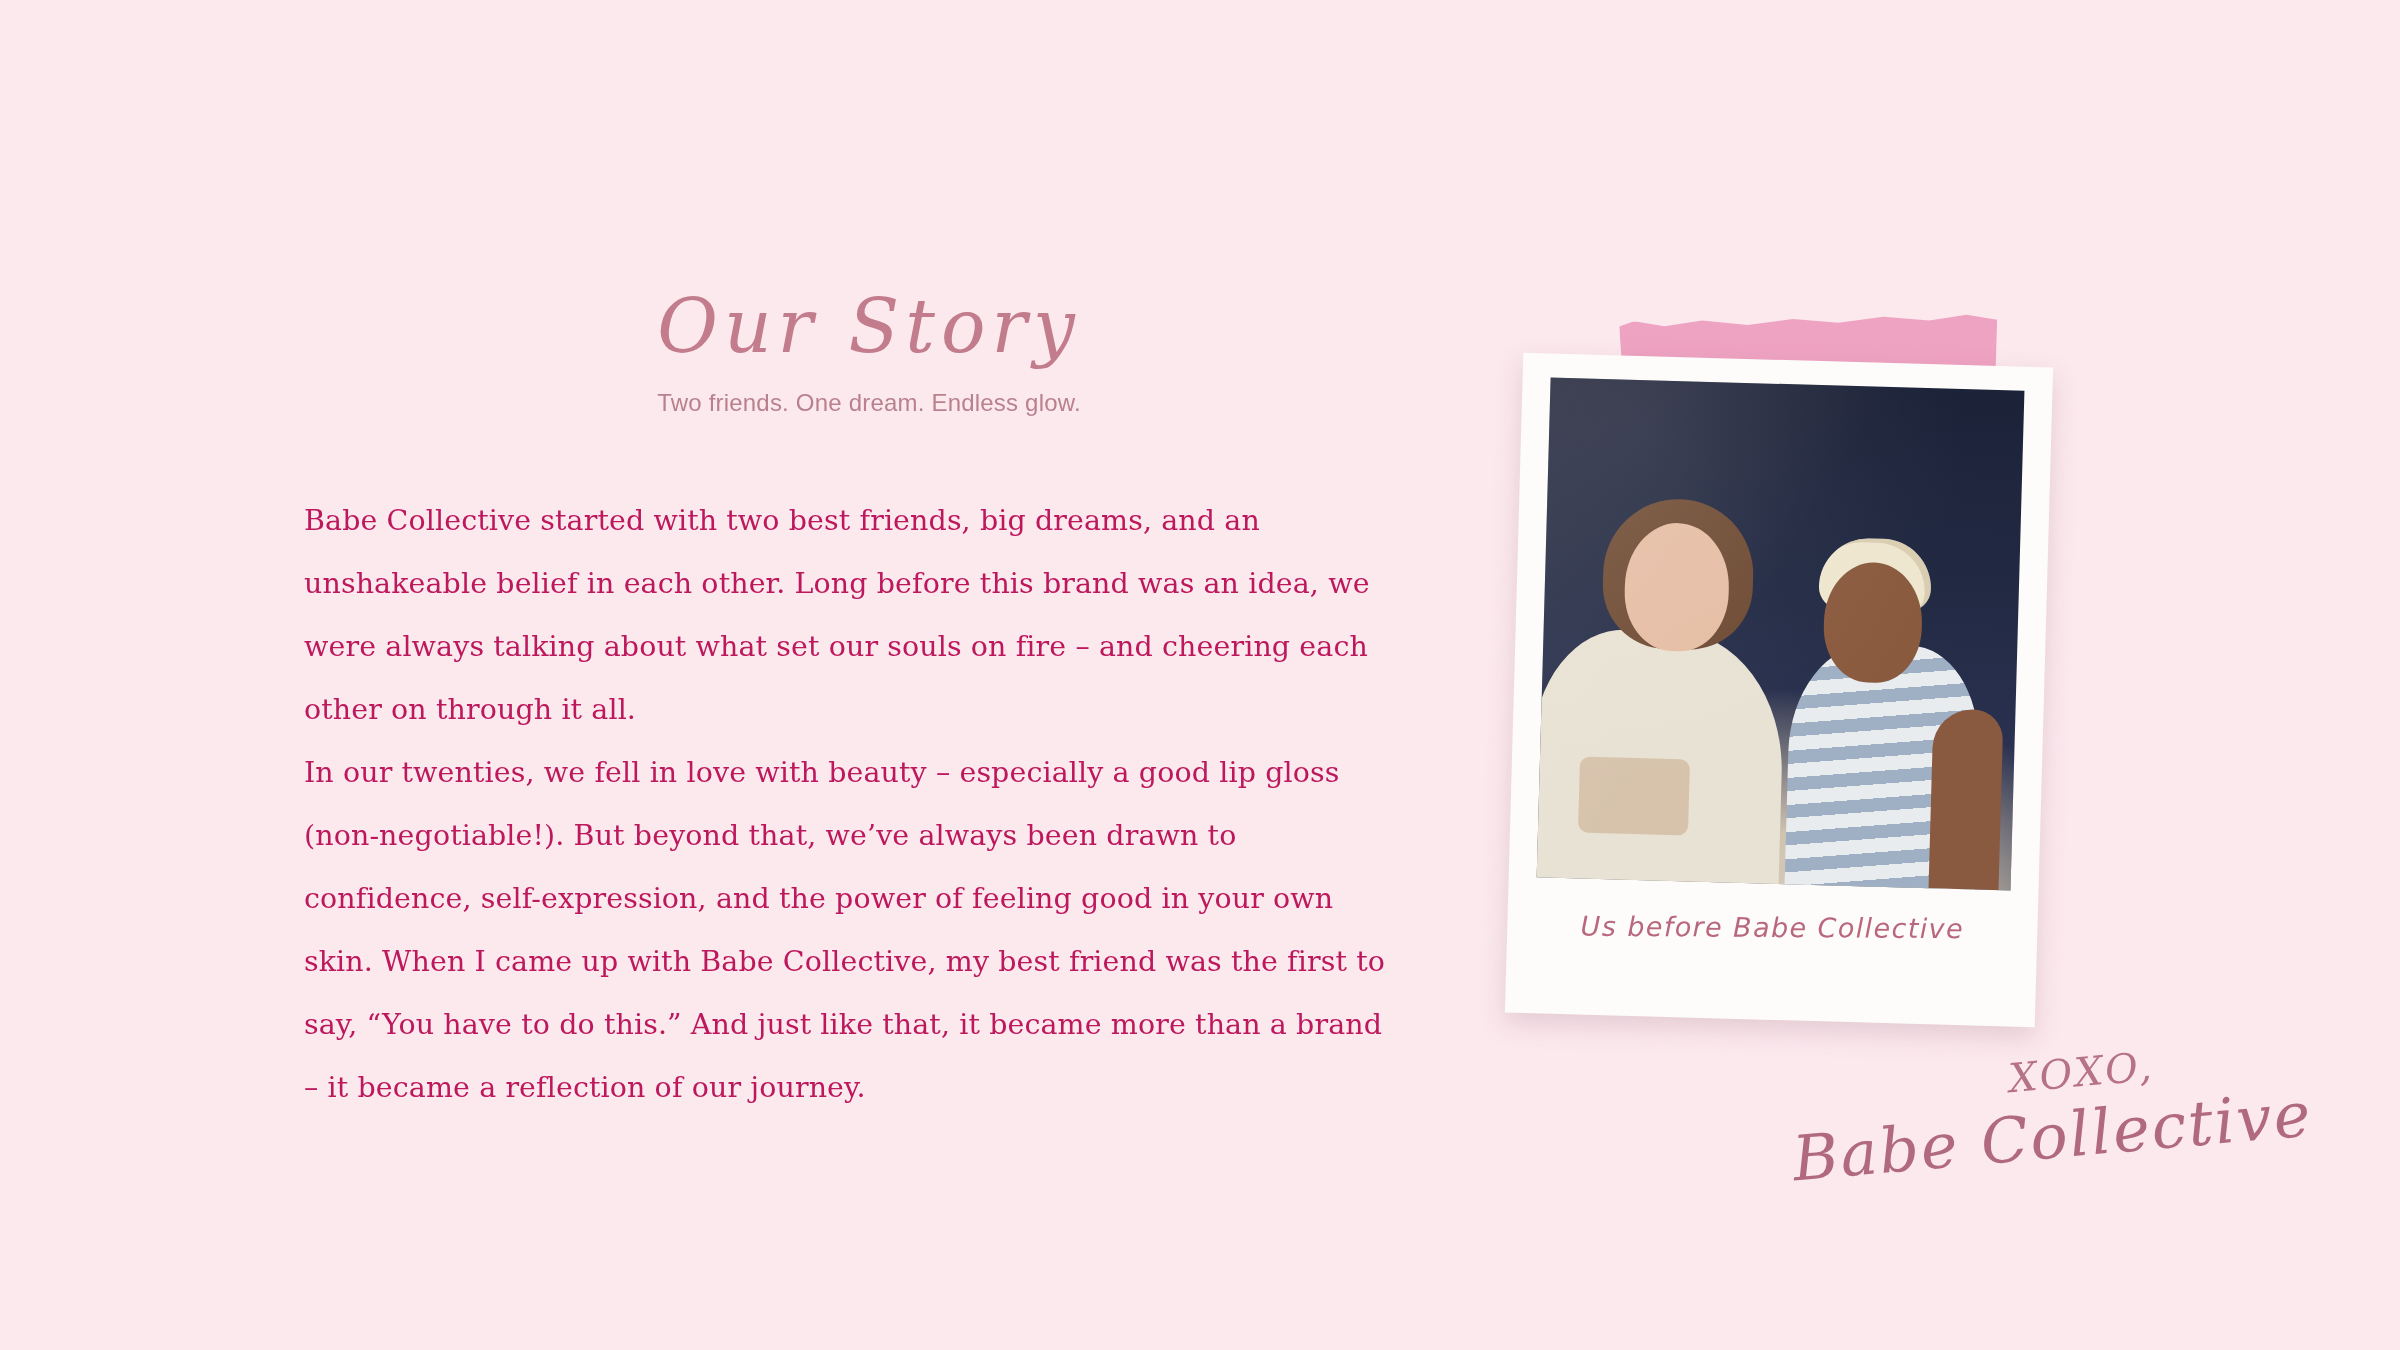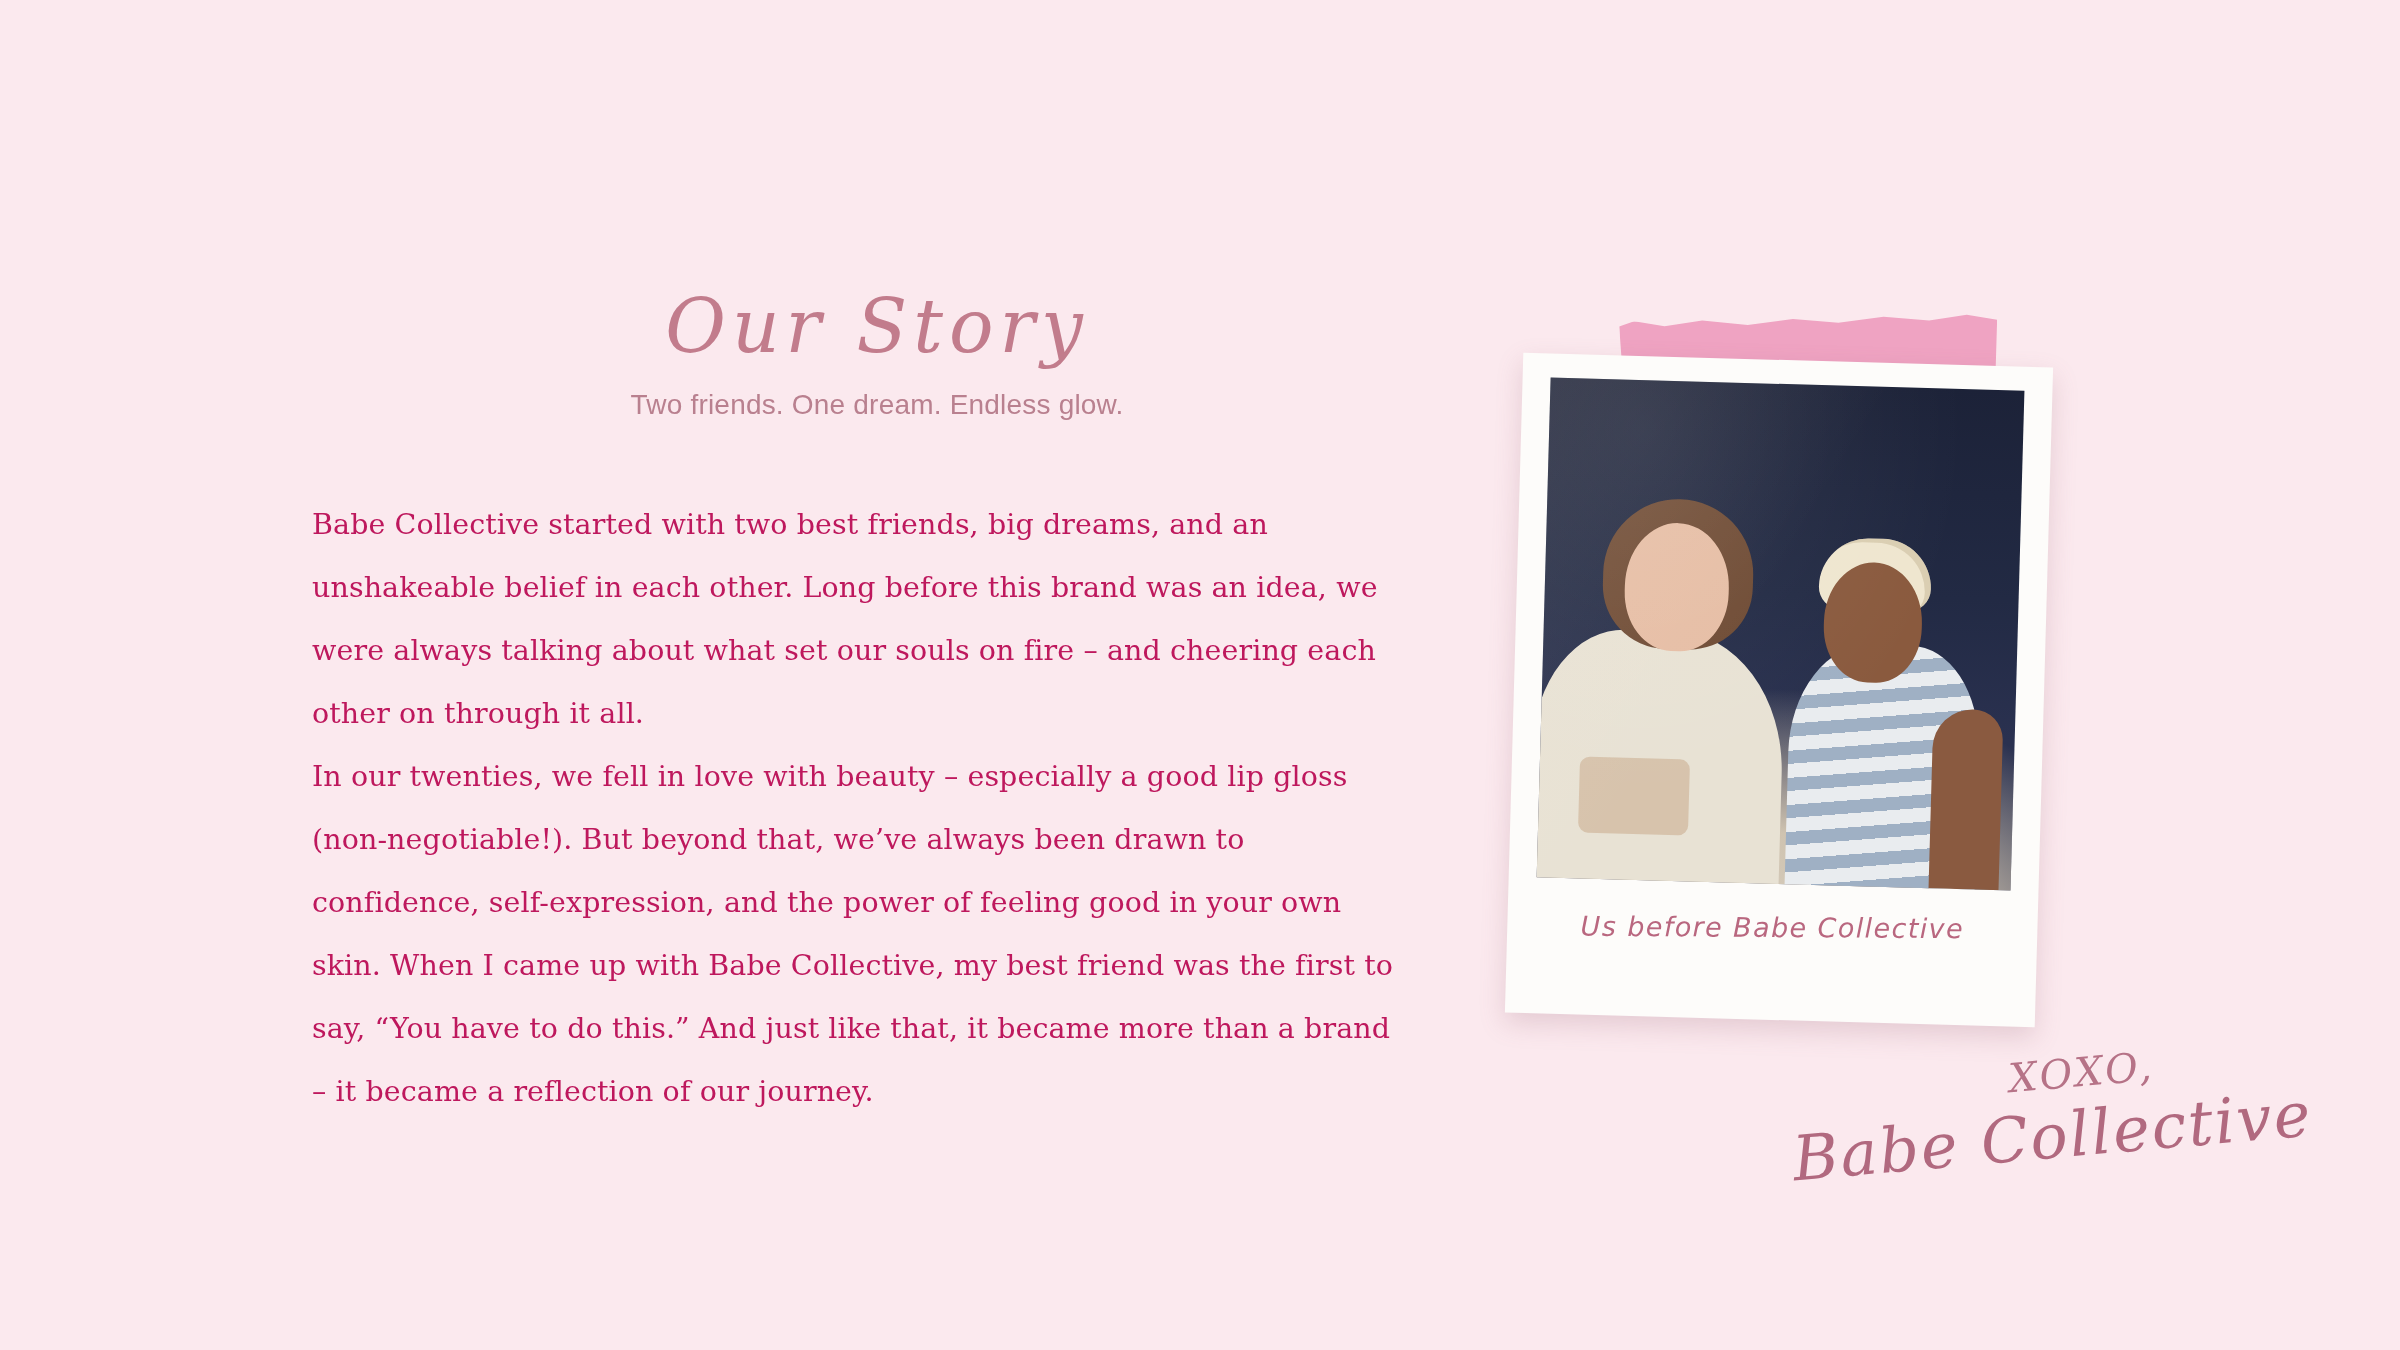"Our Story" .story-col { left: 312px -> 304px }
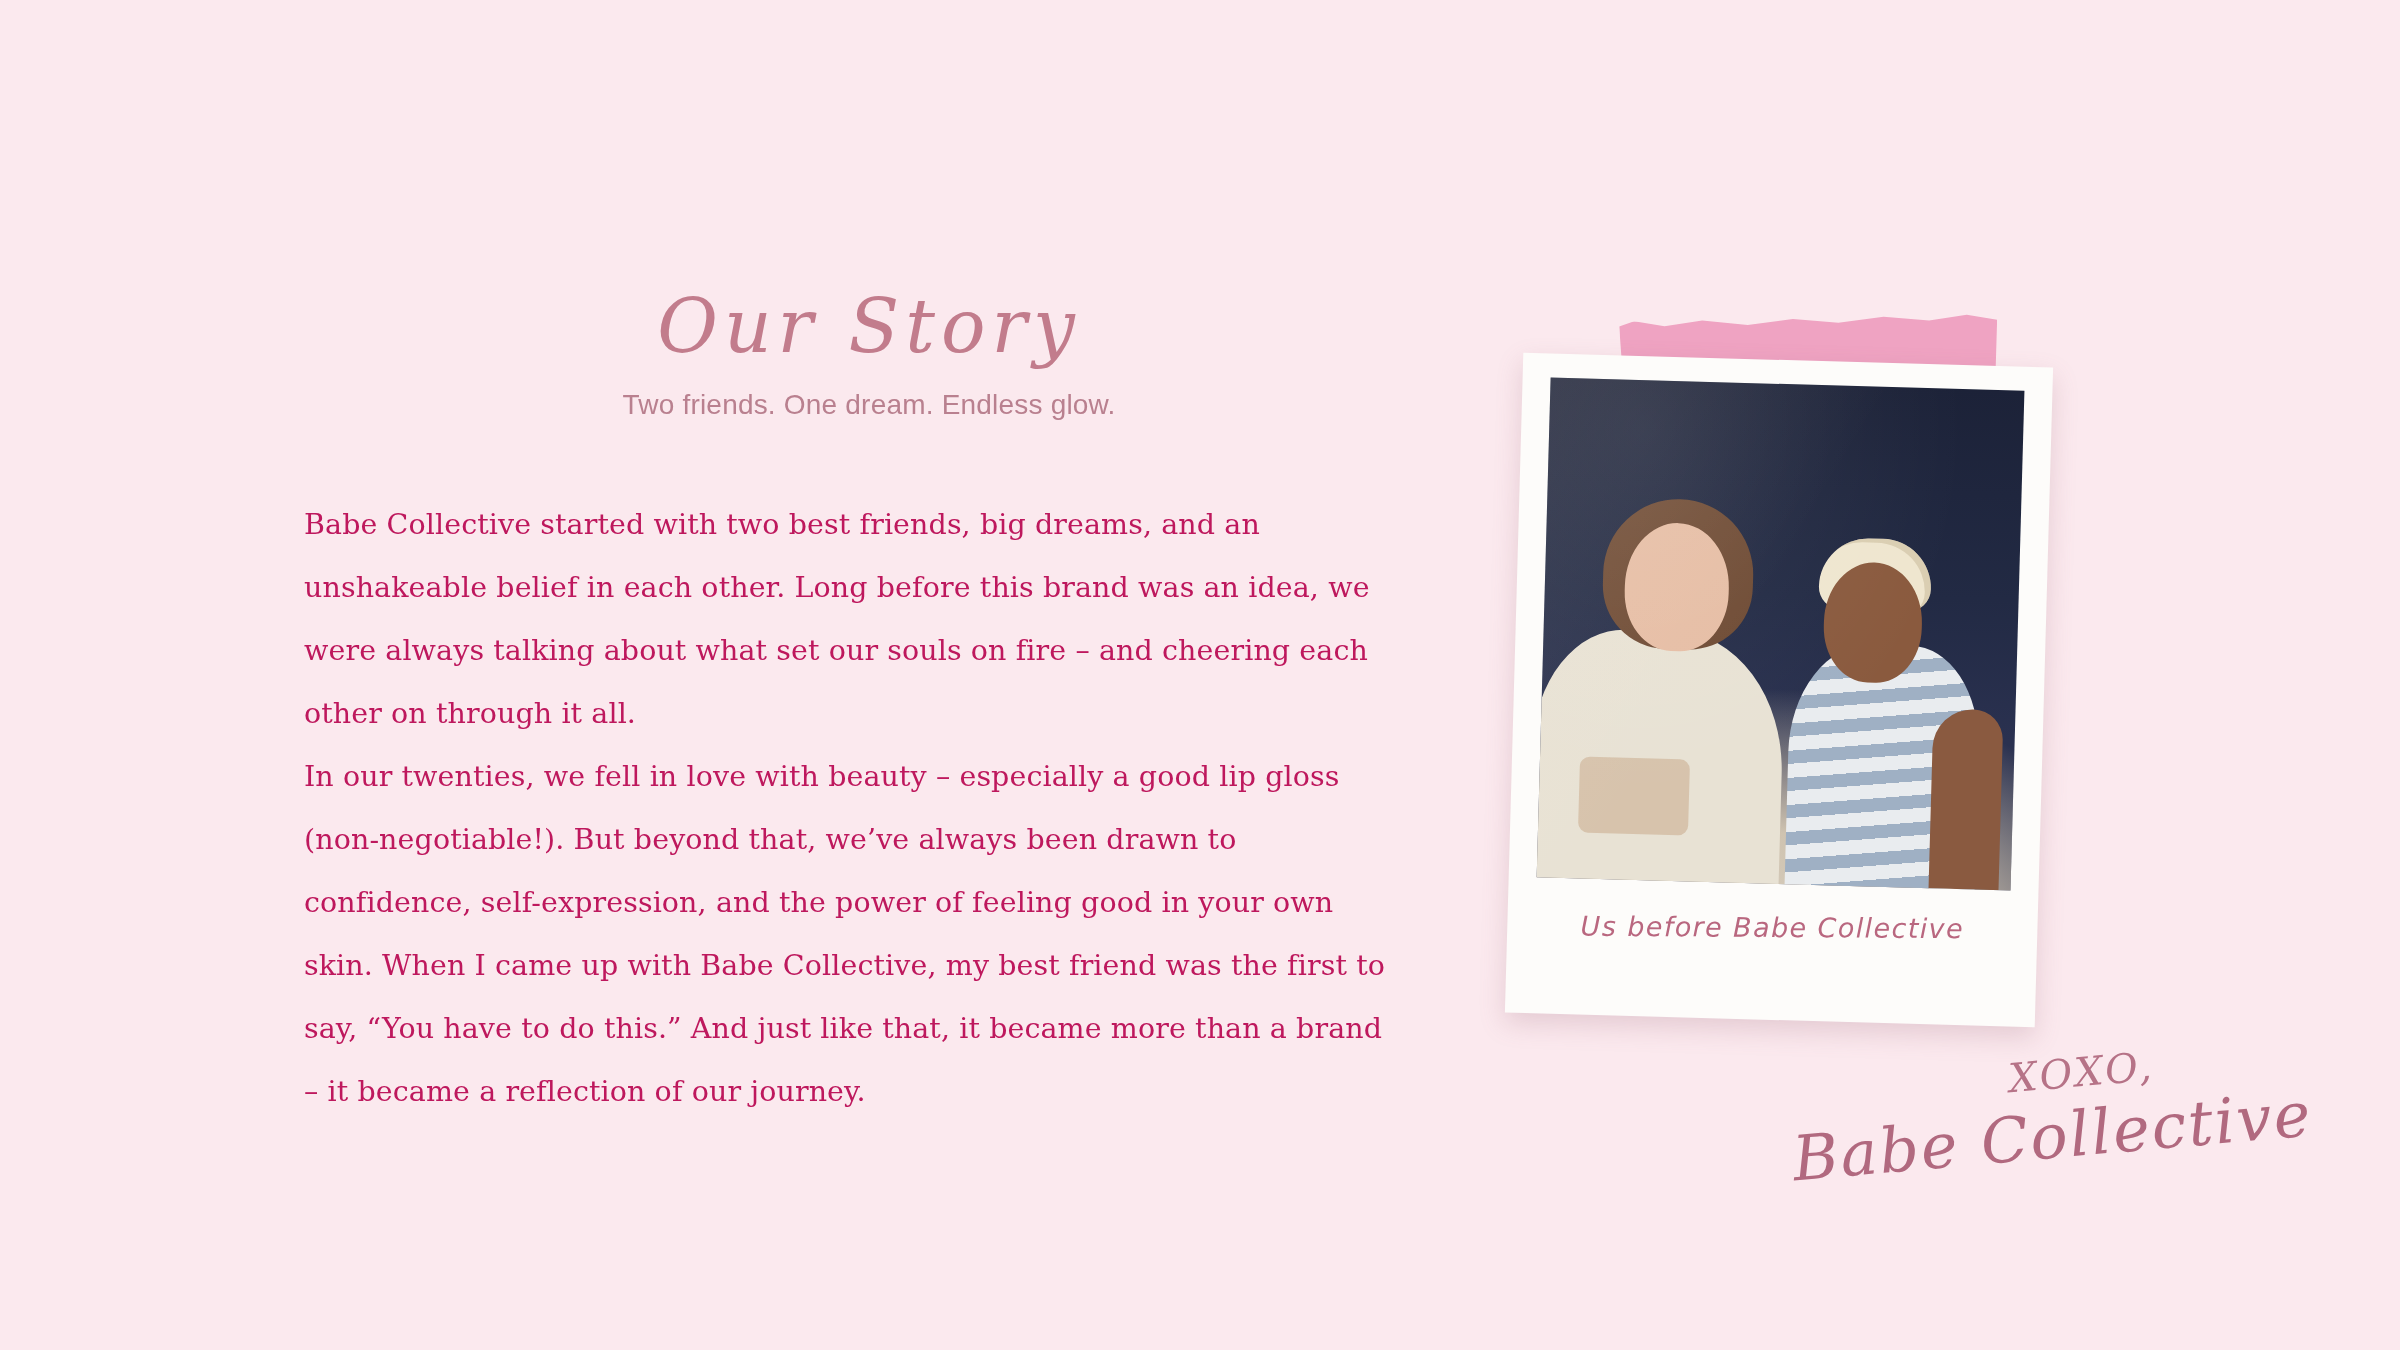"Two friends. One dream. Endless" .story-sub { font-size: 28px -> 24px }
